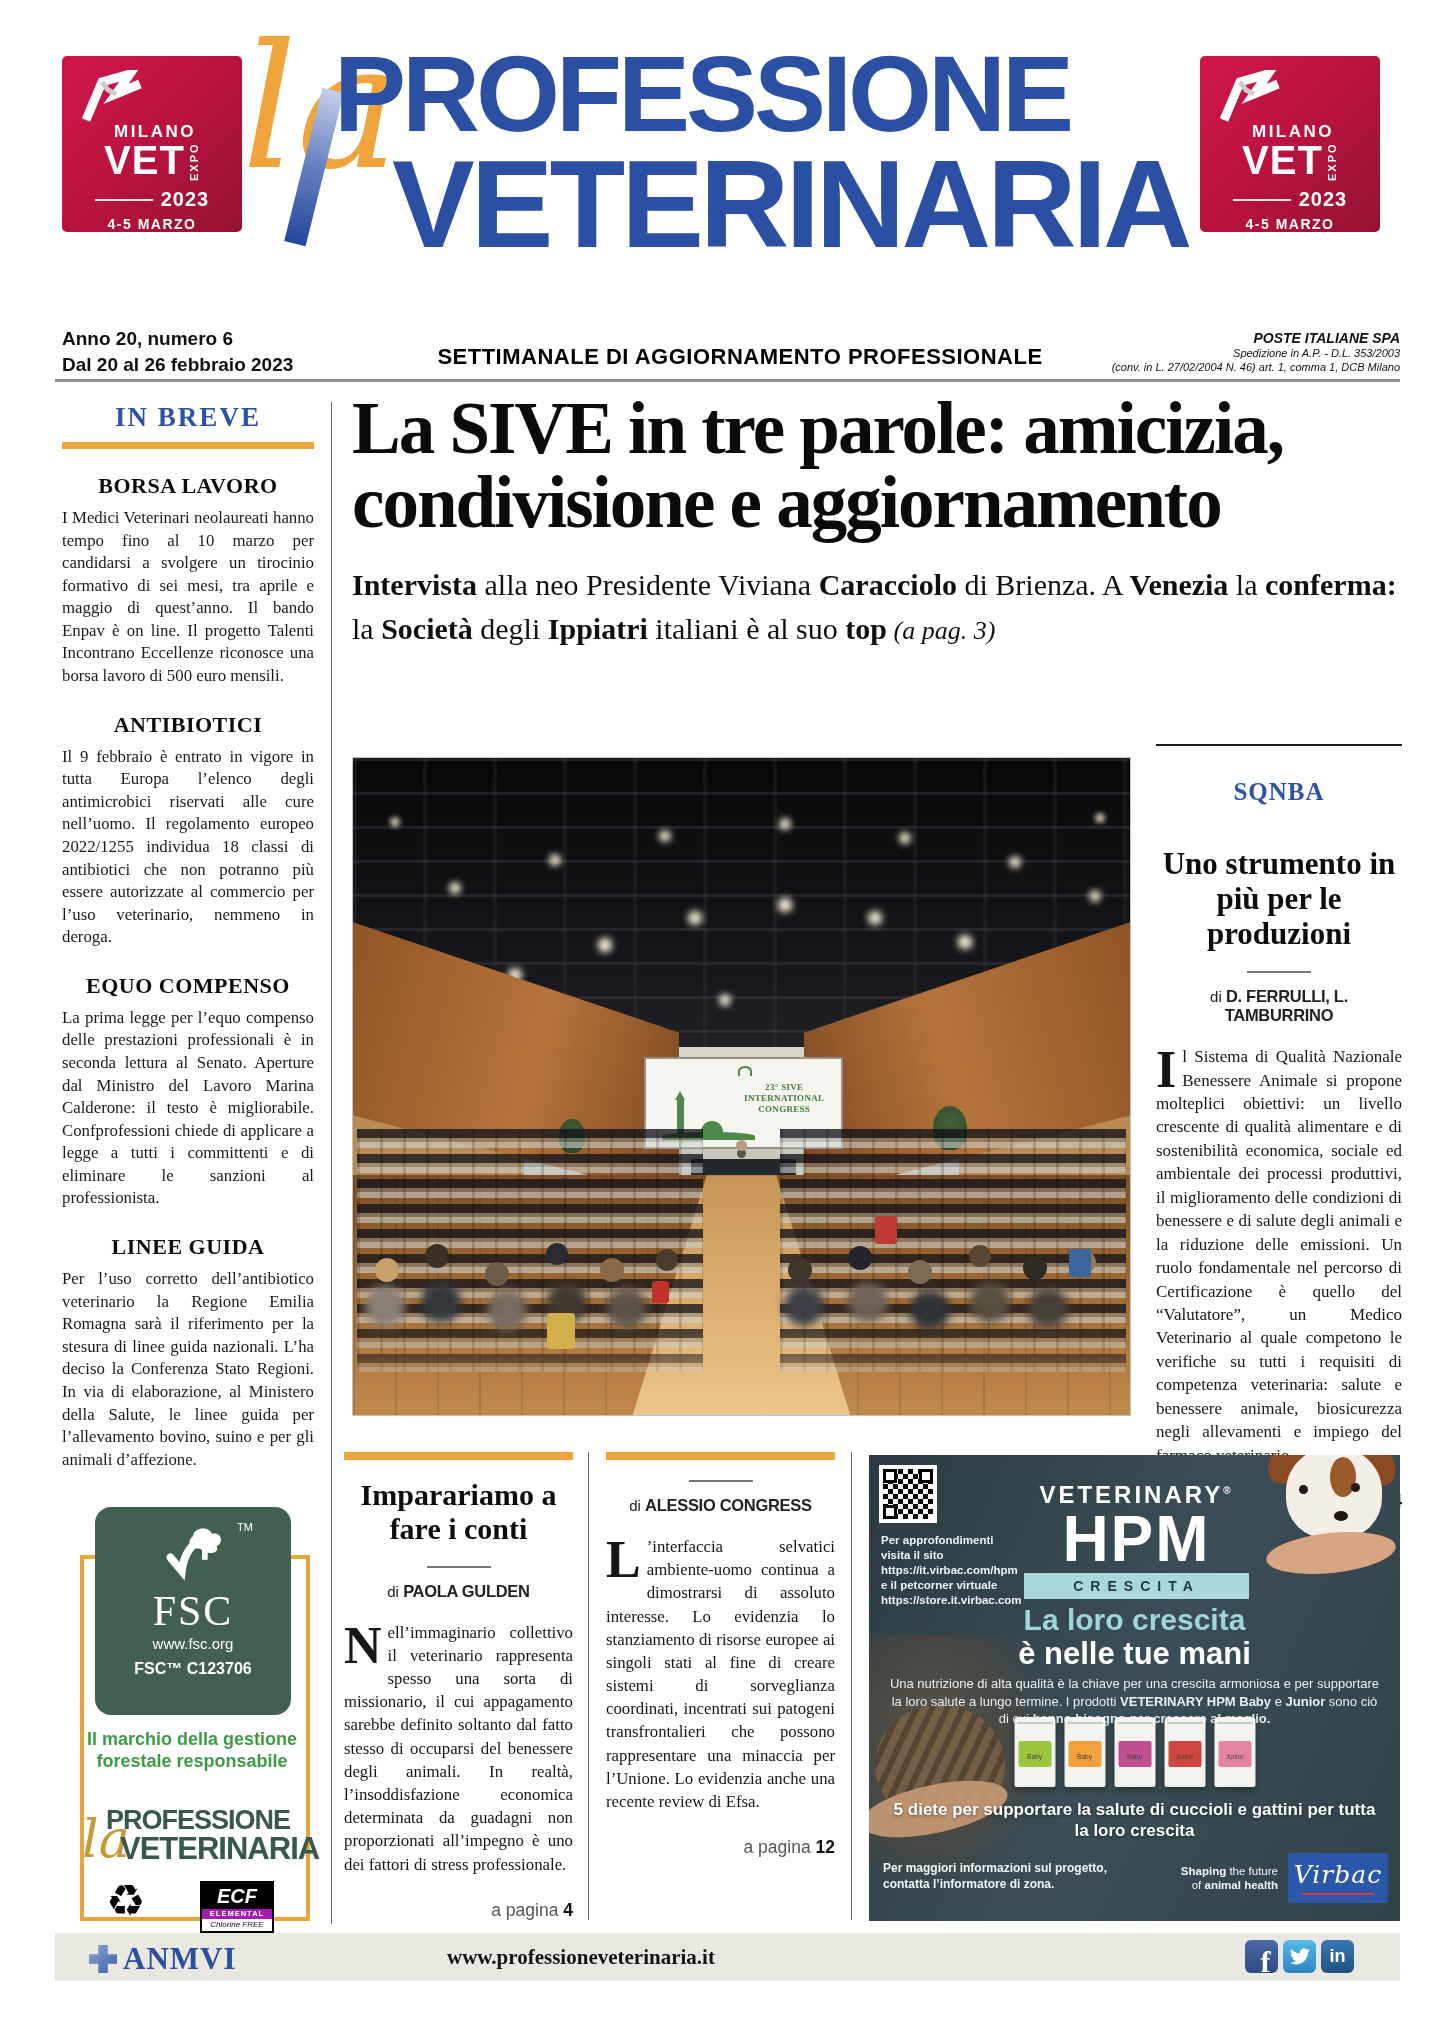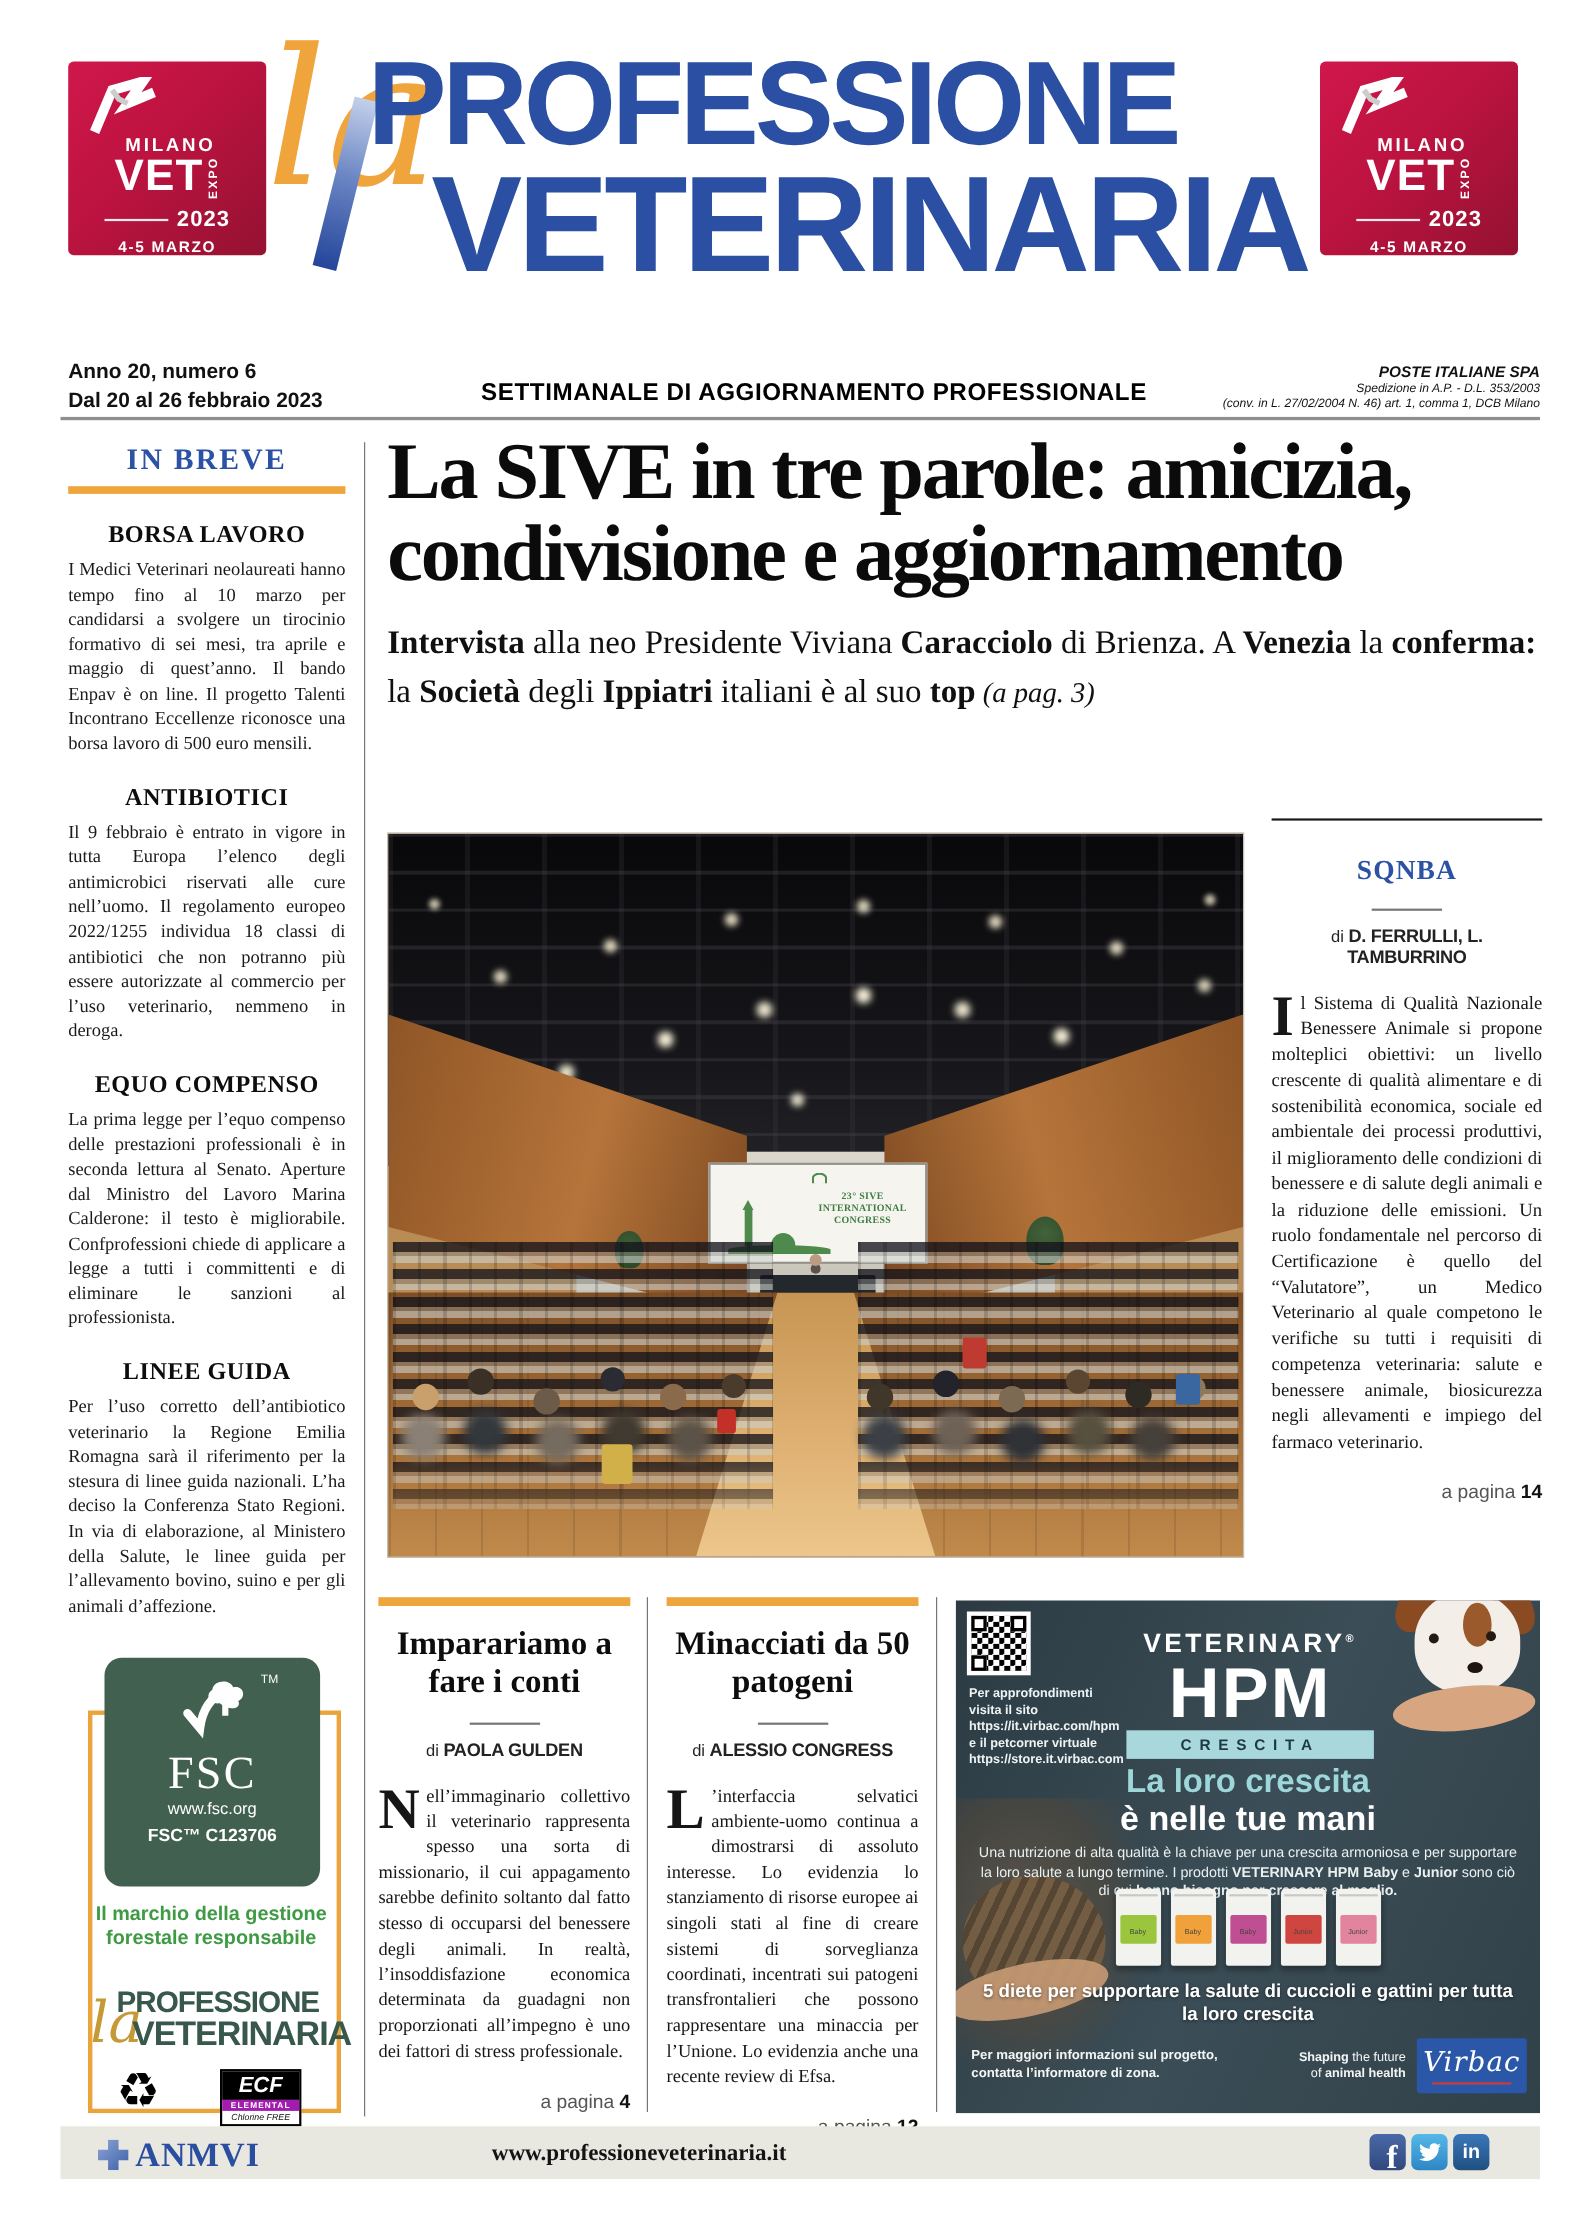"Uno strumento in più per" div.col-title { html: none -> <div>Uno strumento in più per le produzioni</div> }
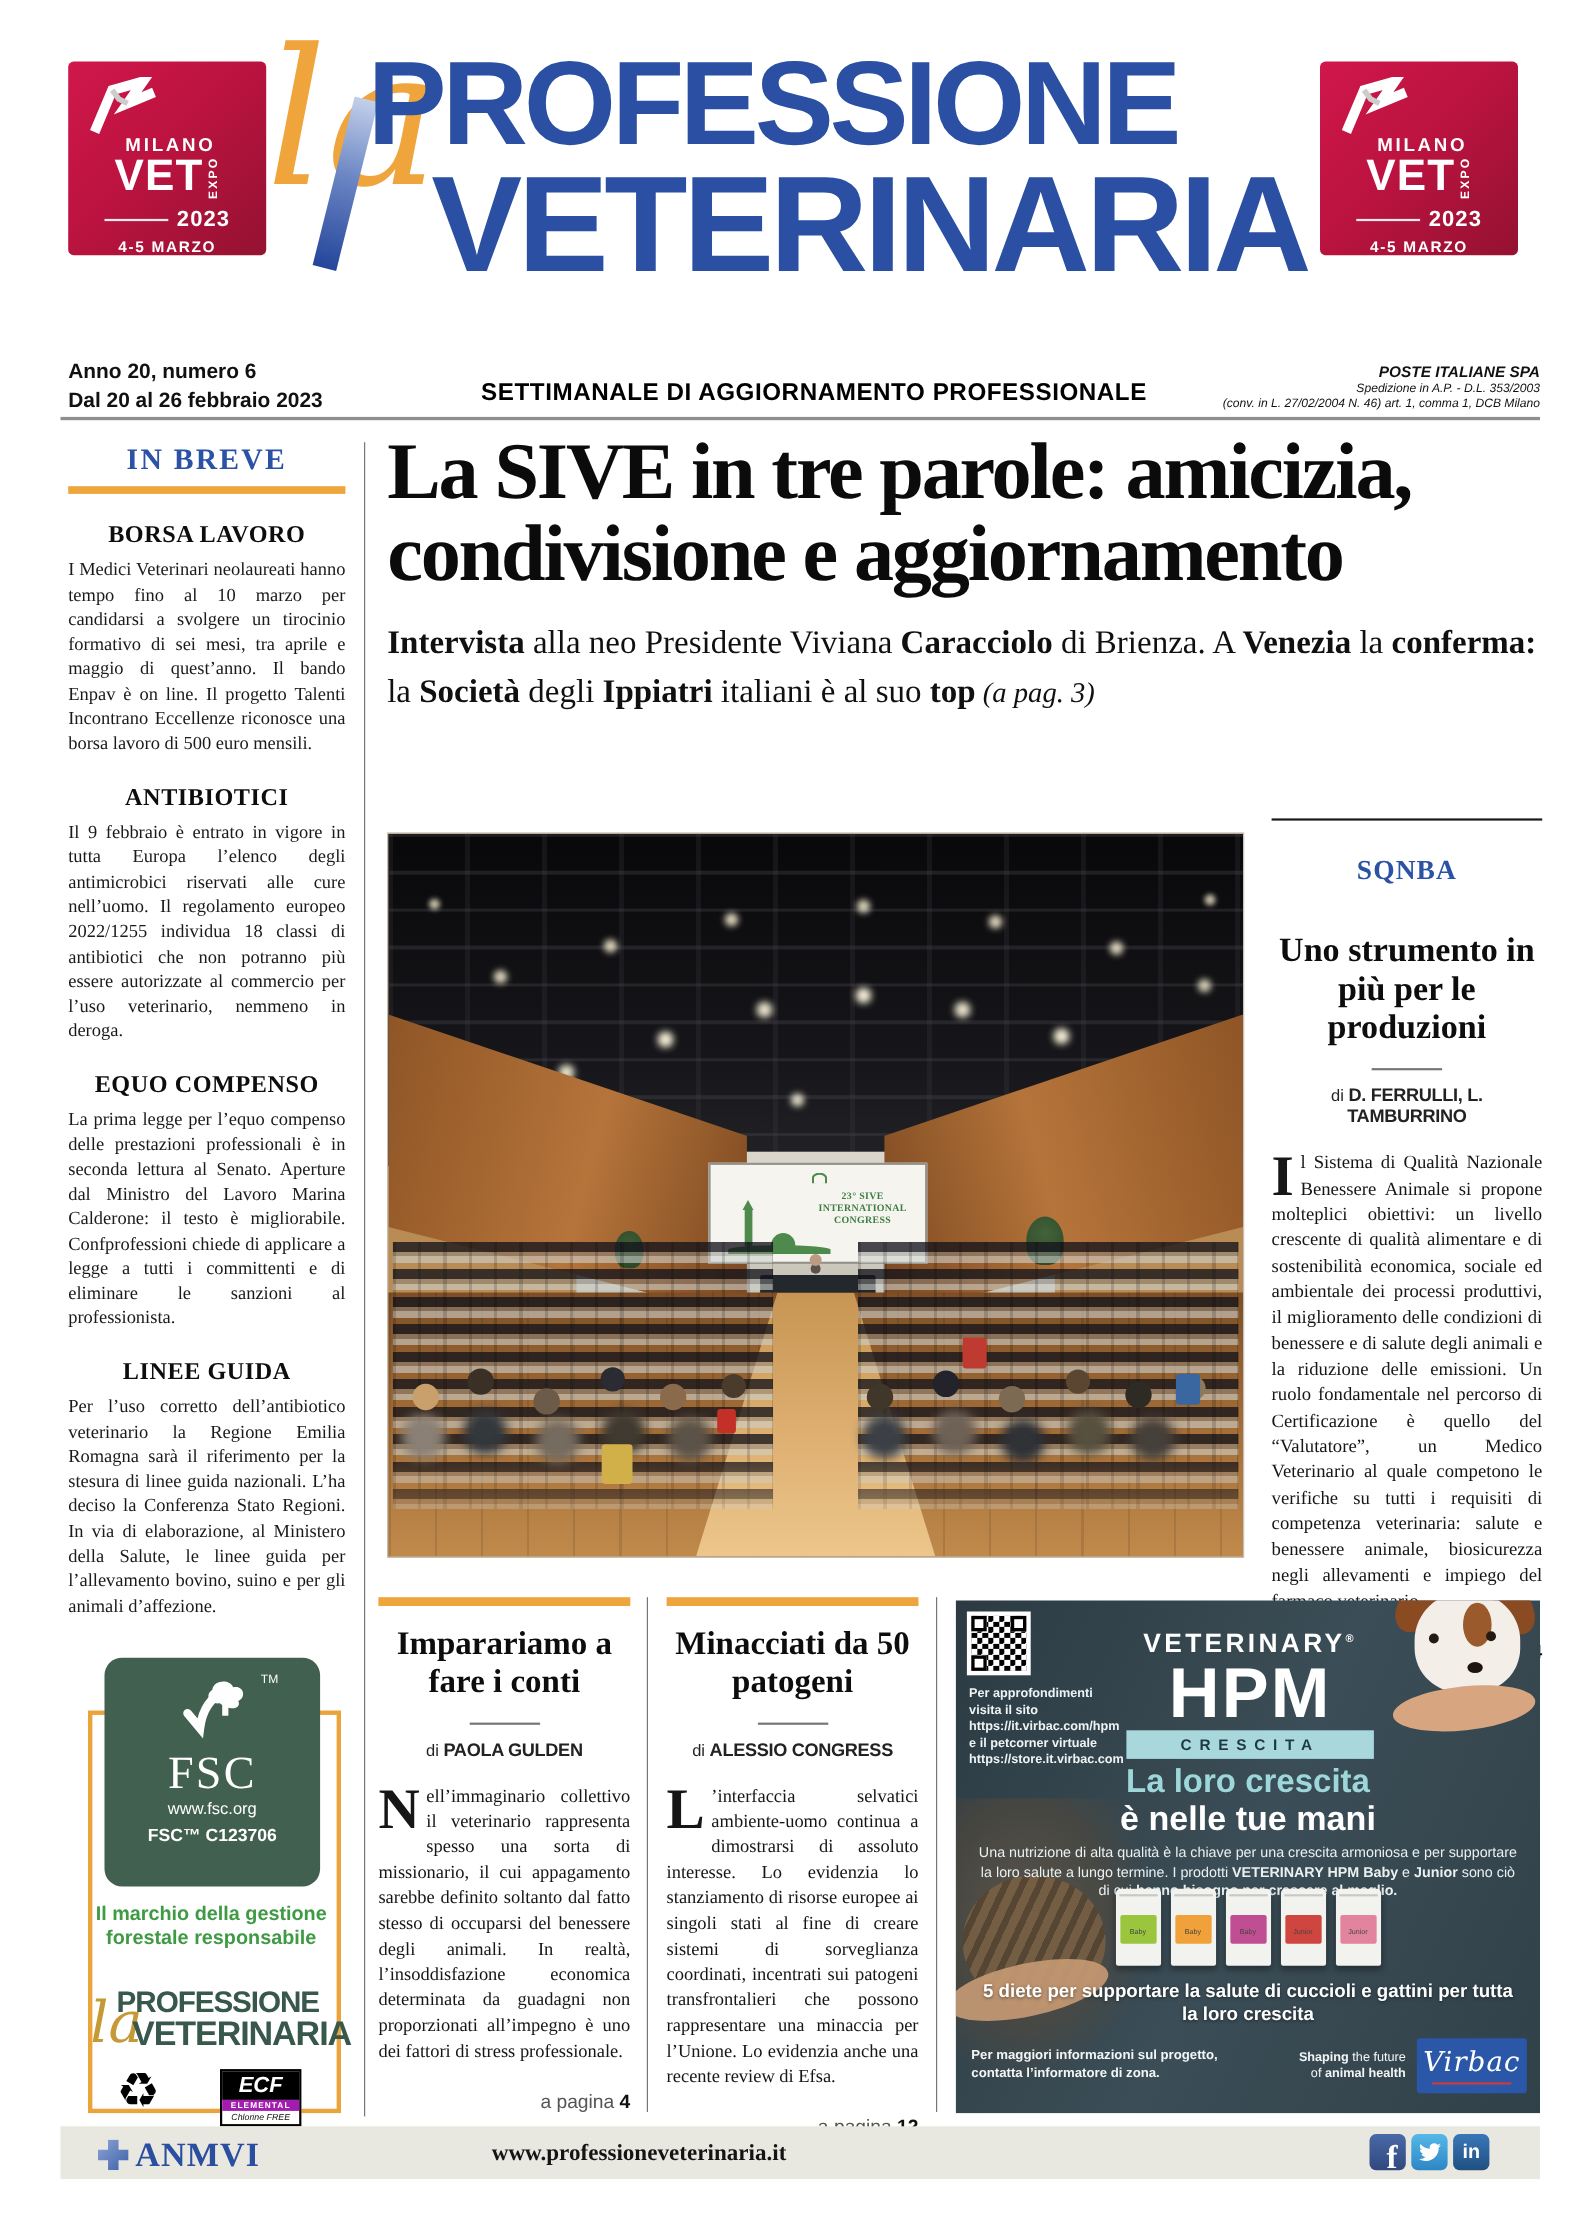"Minacciati da 50 patogeni" div.col-title { html: <div>Minacciati da 50 patogeni</div> -> none }
